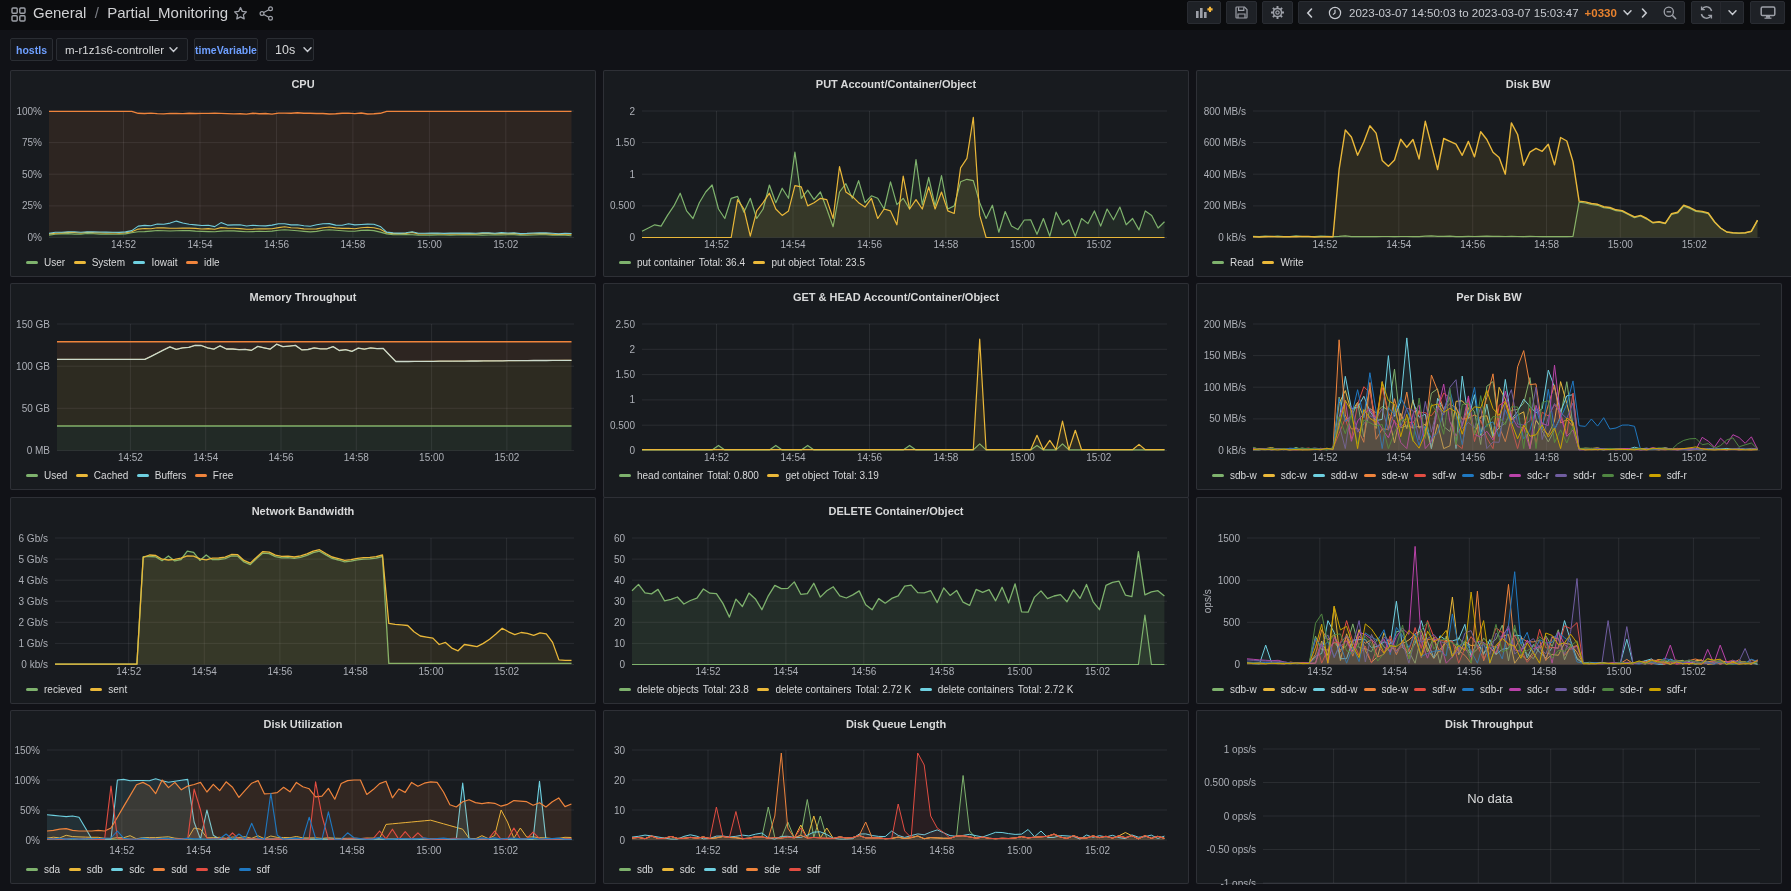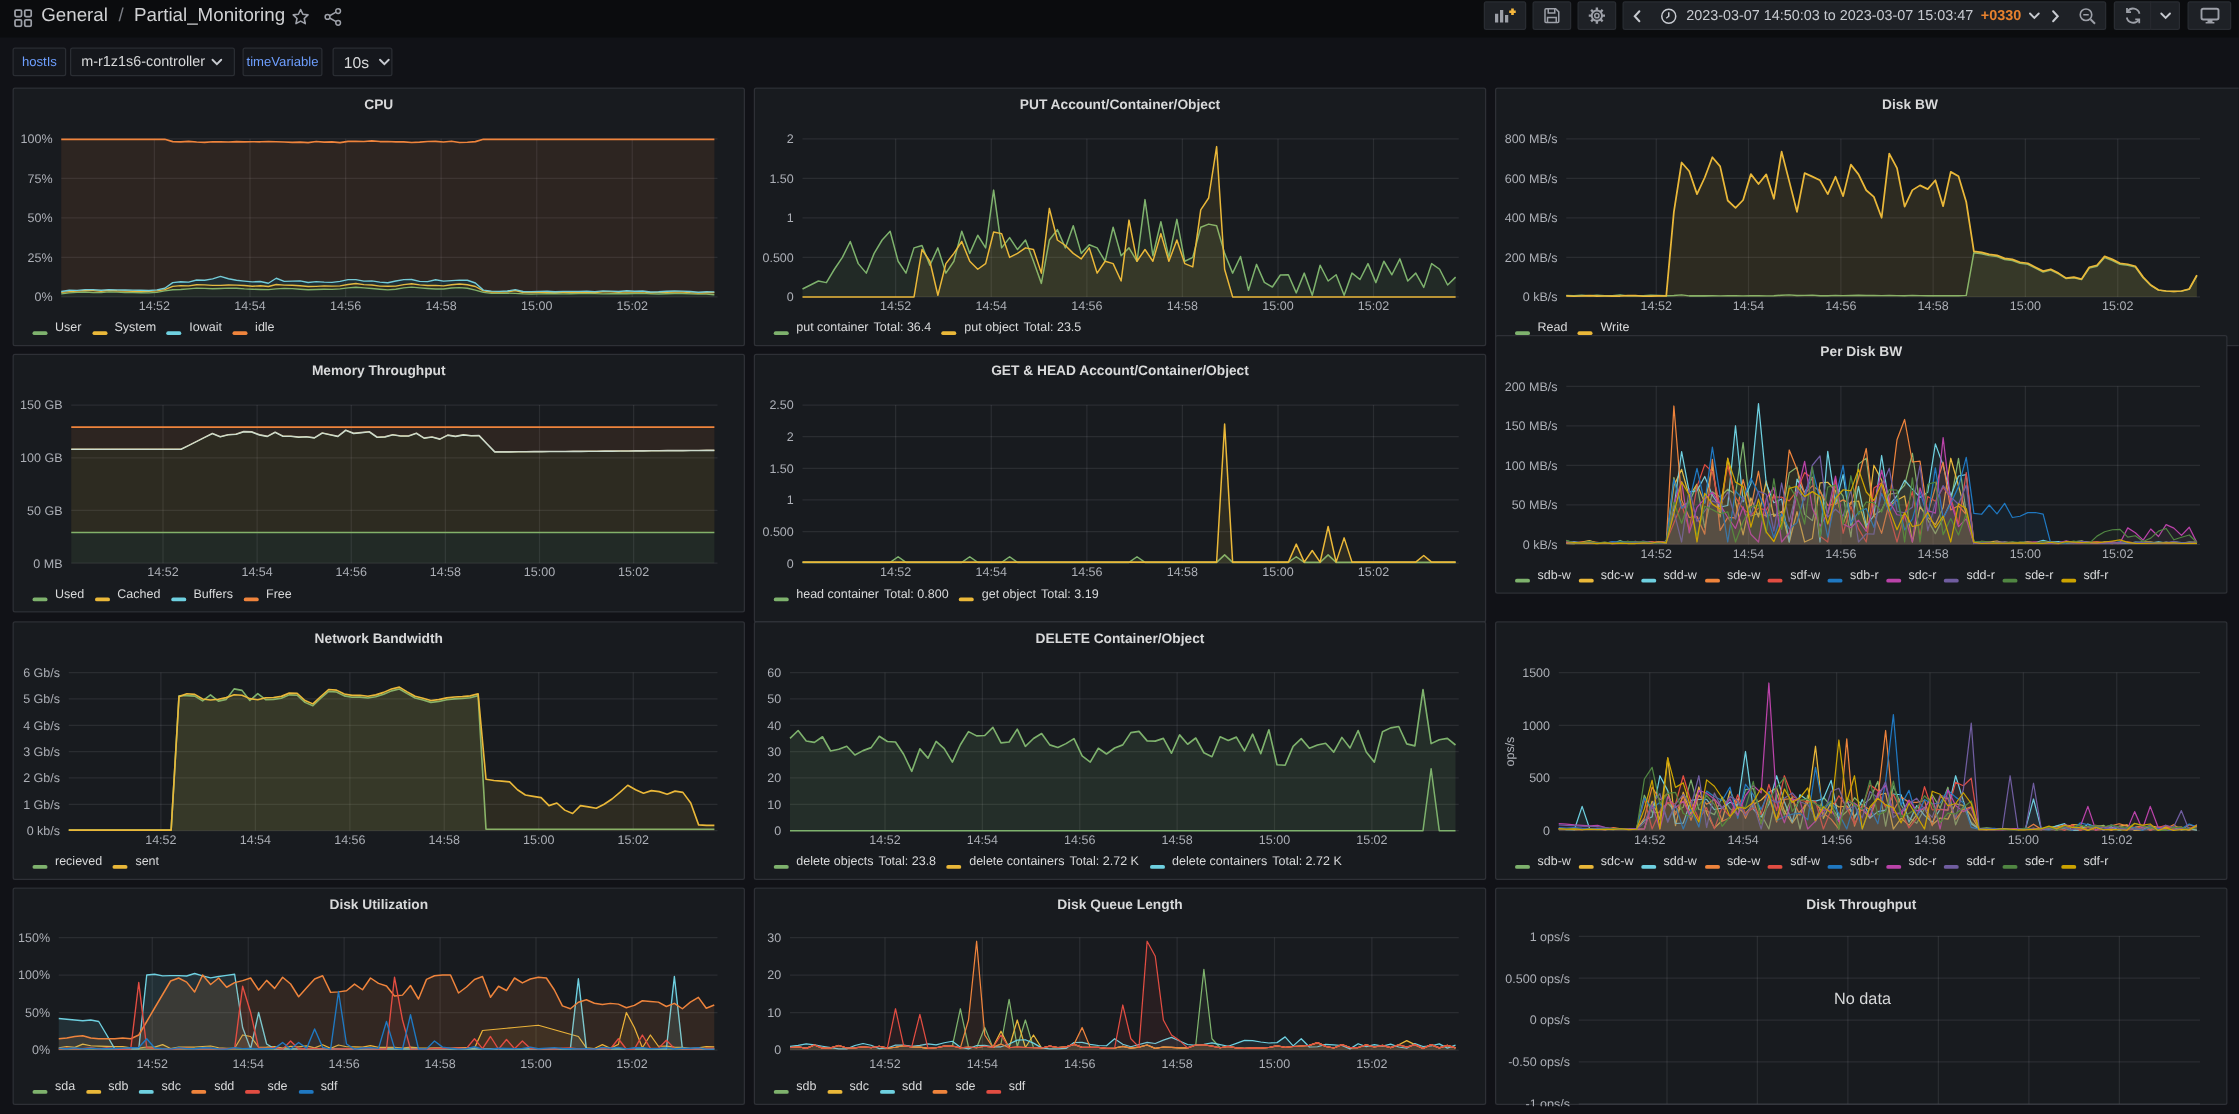"hostIs" .chiplab { font-weight: normal -> bold }
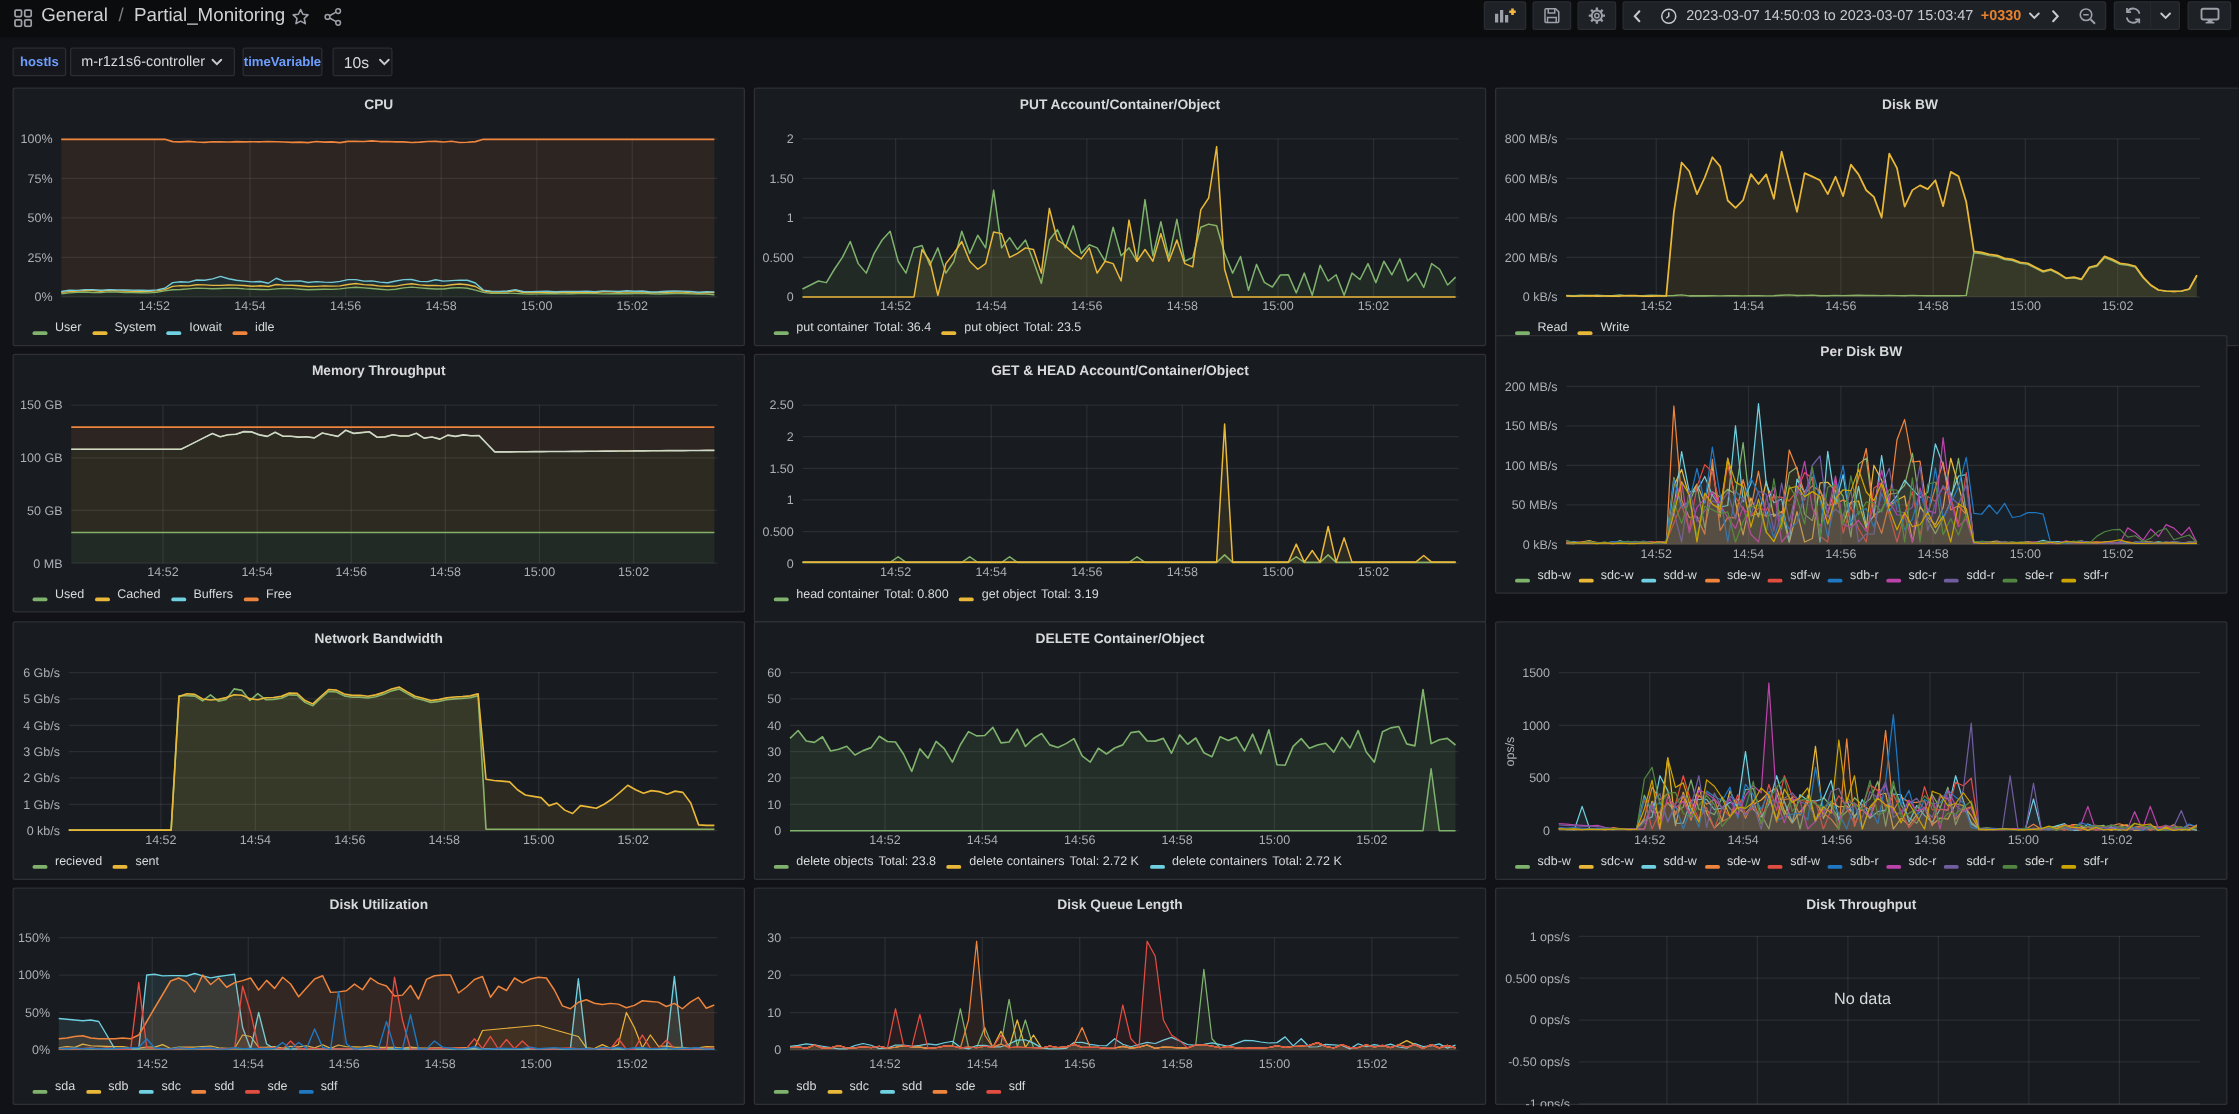"User" .li { align-items: flex-end -> center }
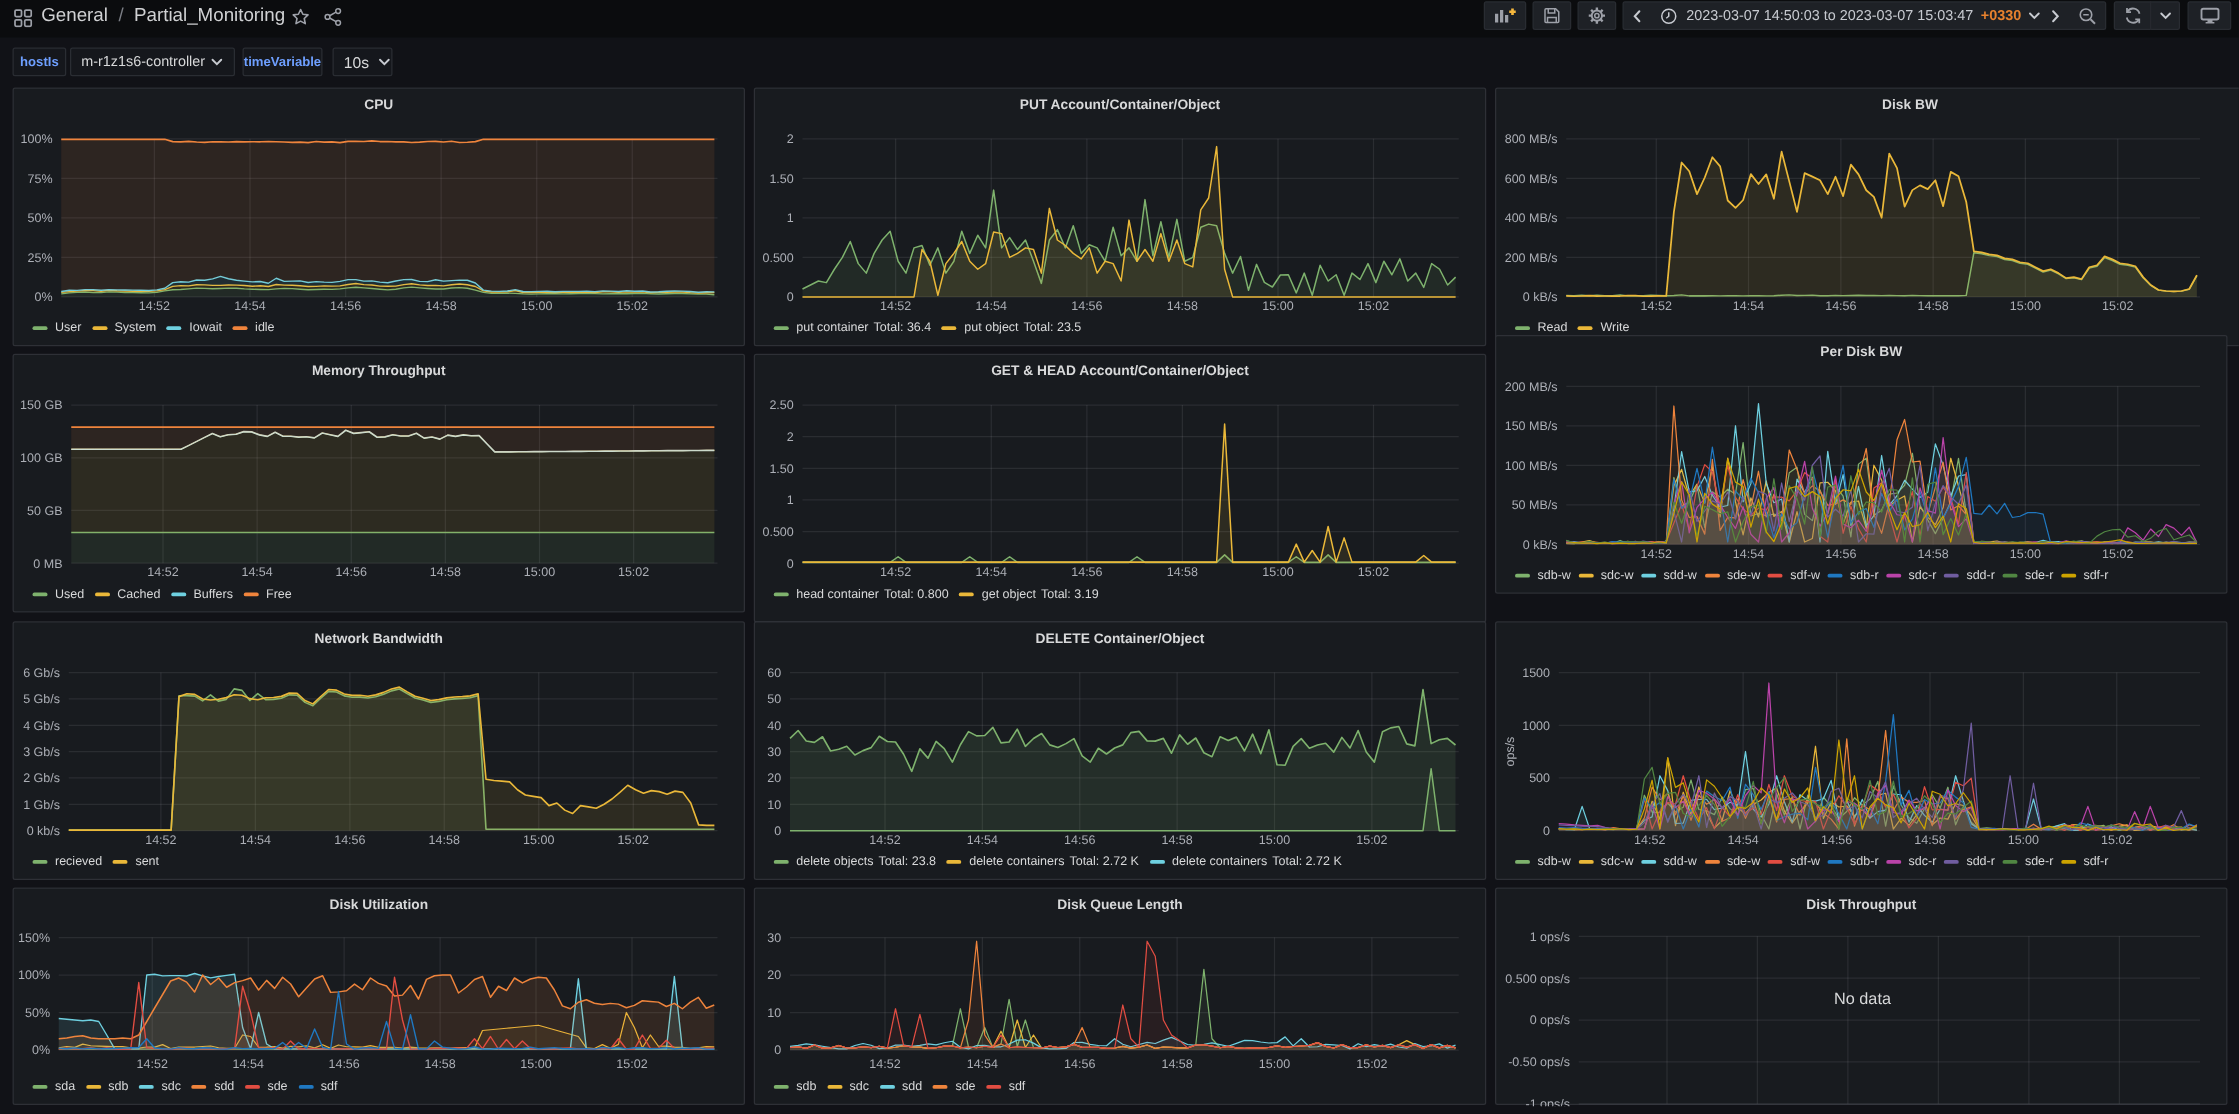"Per Disk BW" div.panel { top: 268px -> 283px }
